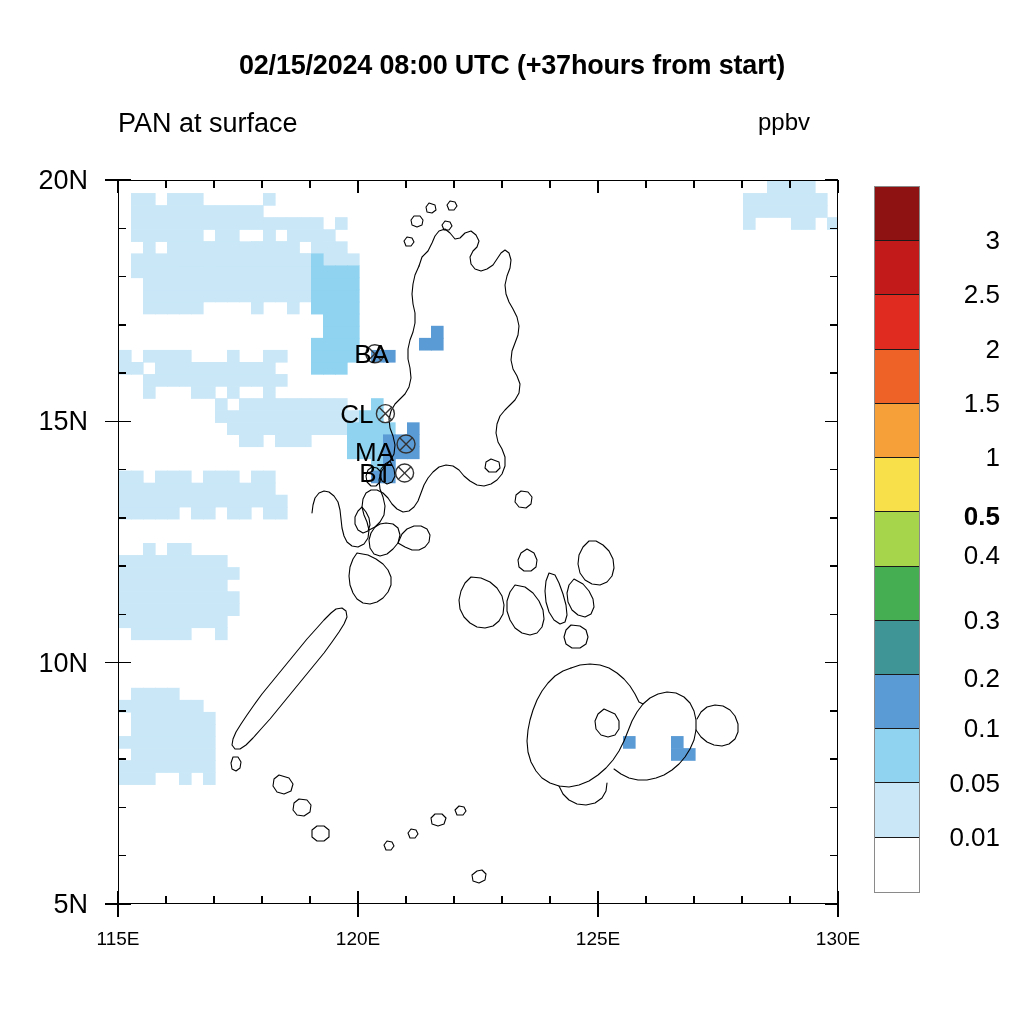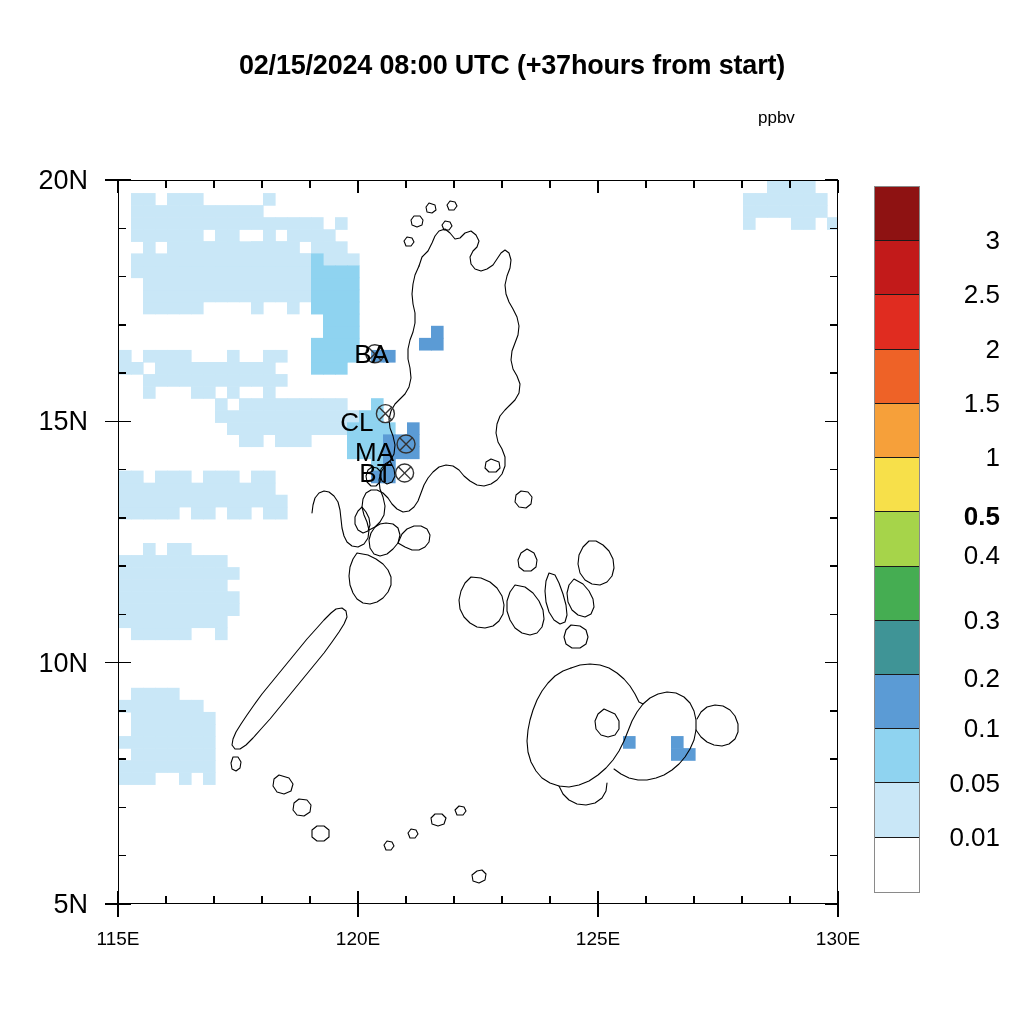"PAN at surface" div.subtitle-left { html: none -> <div>PAN at surface</div> }
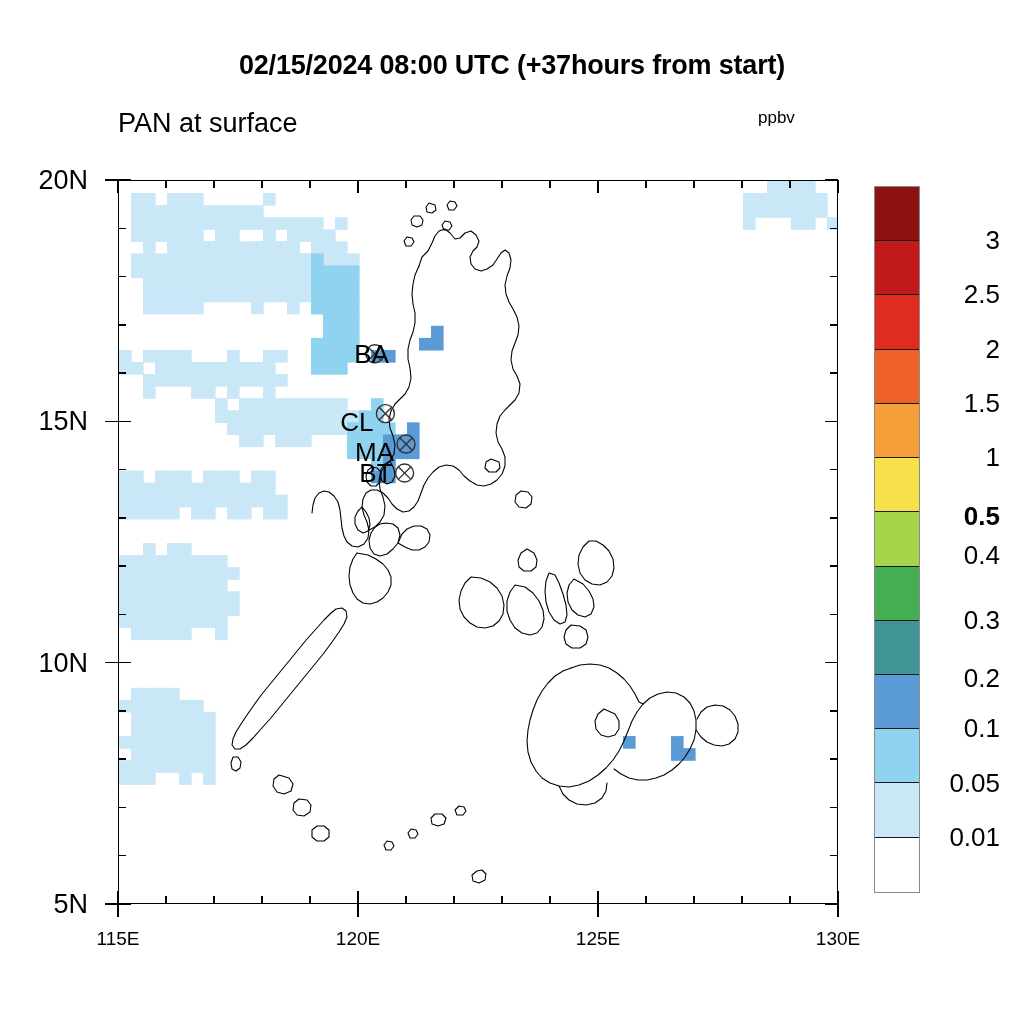"ppbv" .subtitle-right { font-size: 17px -> 24px }
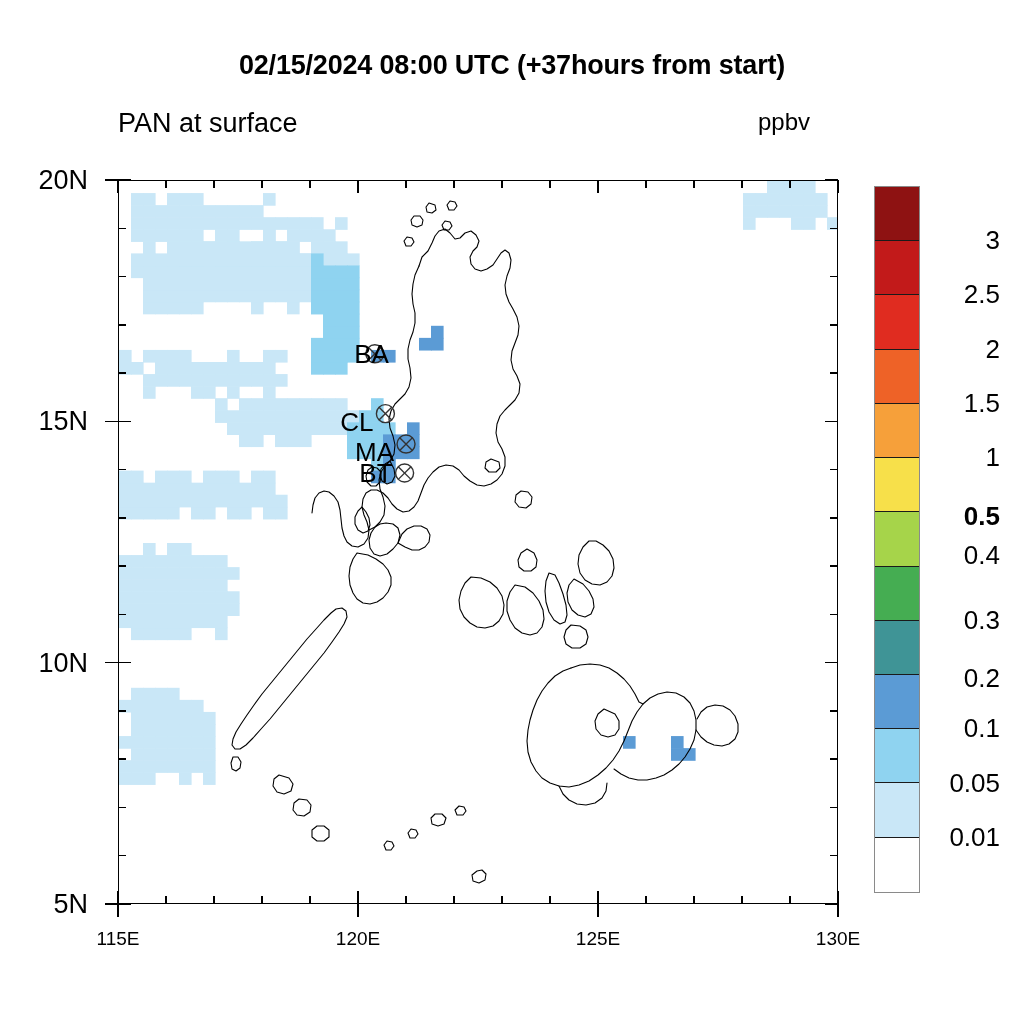"CL" div.stn-label { margin-top: 8px -> none }
